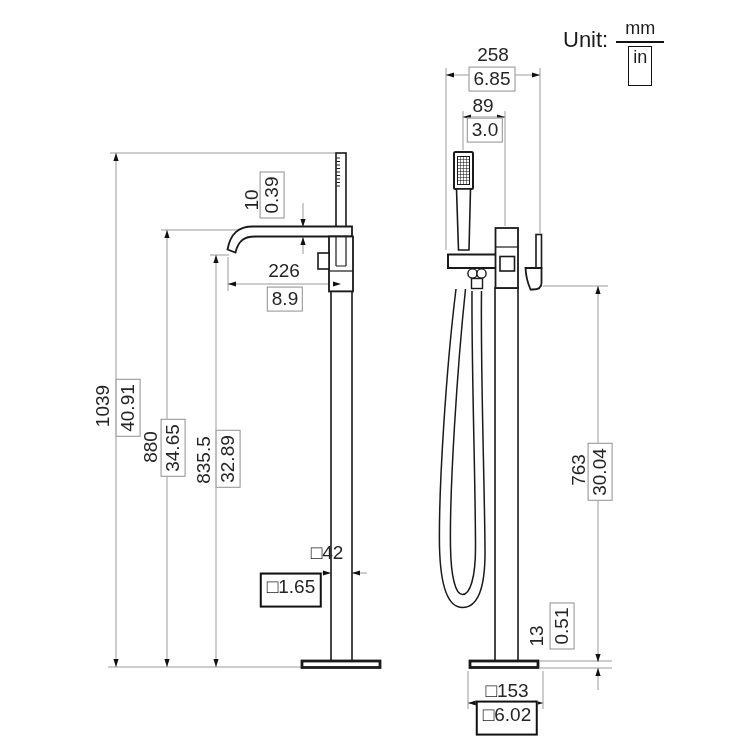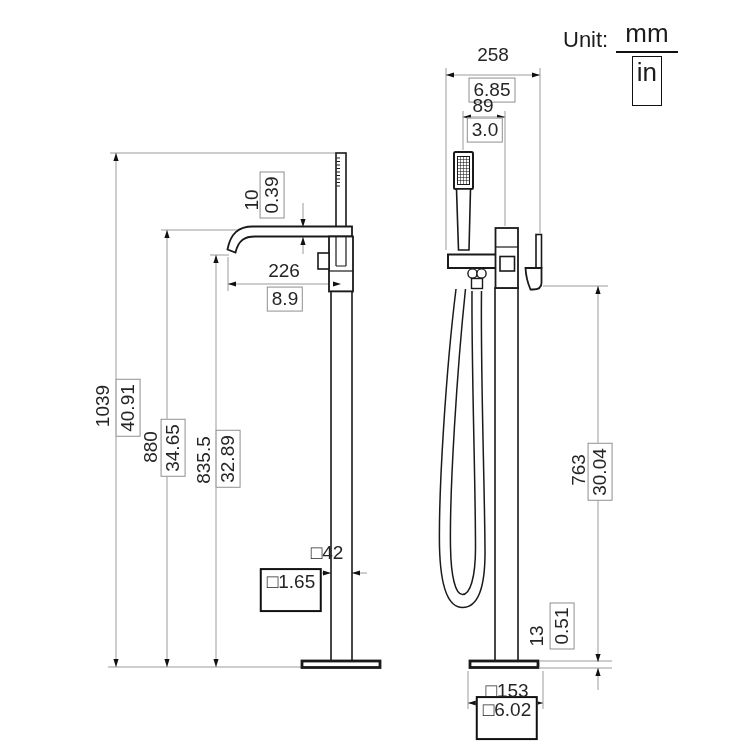"mm" .frac { font-size: 26px -> 18px }
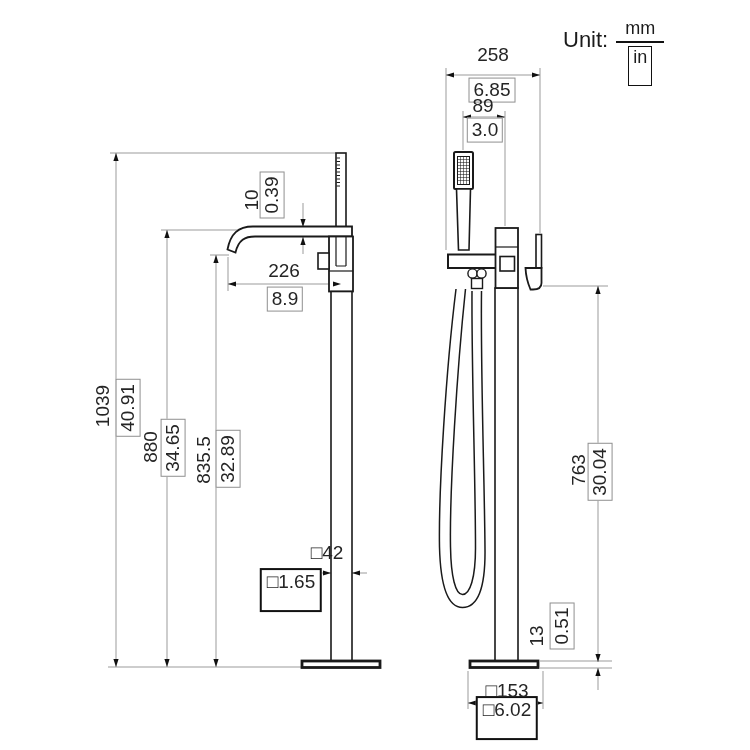"6.85" div.dlab { top: 90px -> 79px }
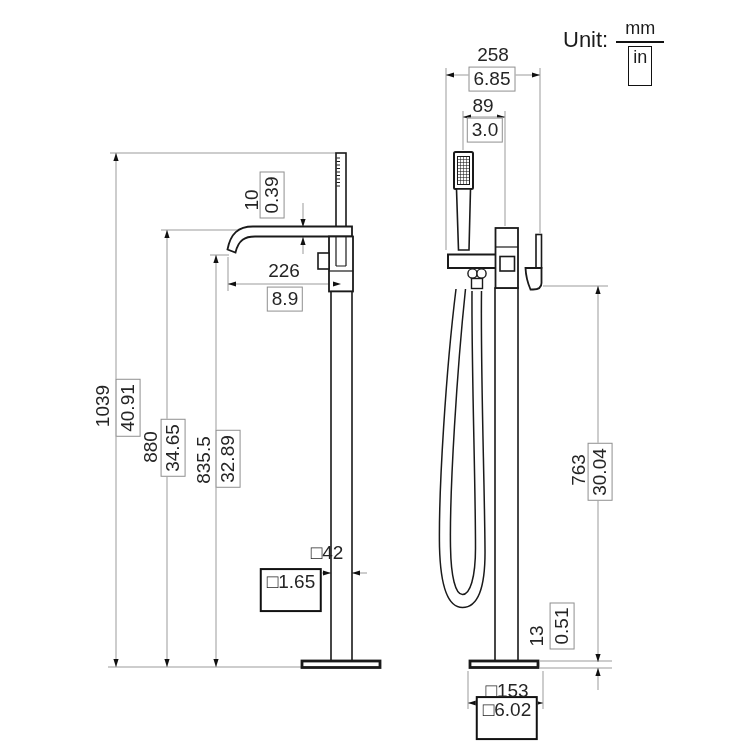"□1.65" .dbox.heavy { padding: 1px 5px 17px 5px -> 1px 5px 8px 5px }
